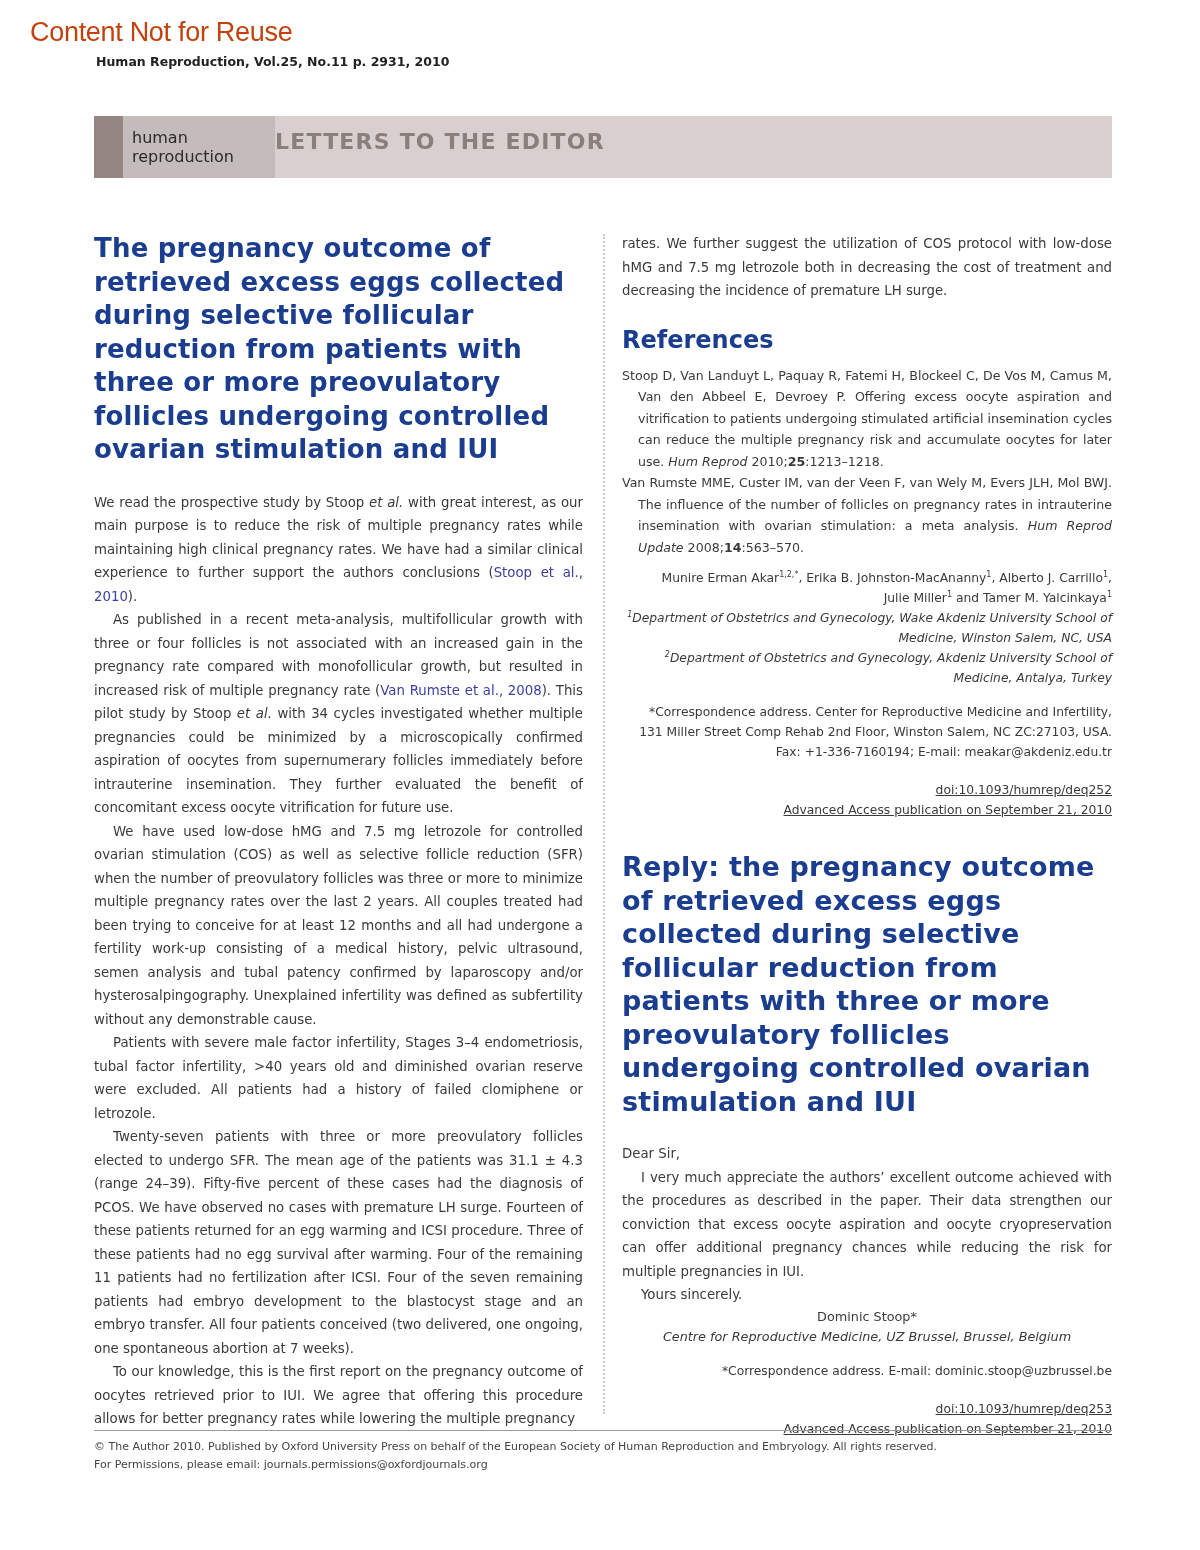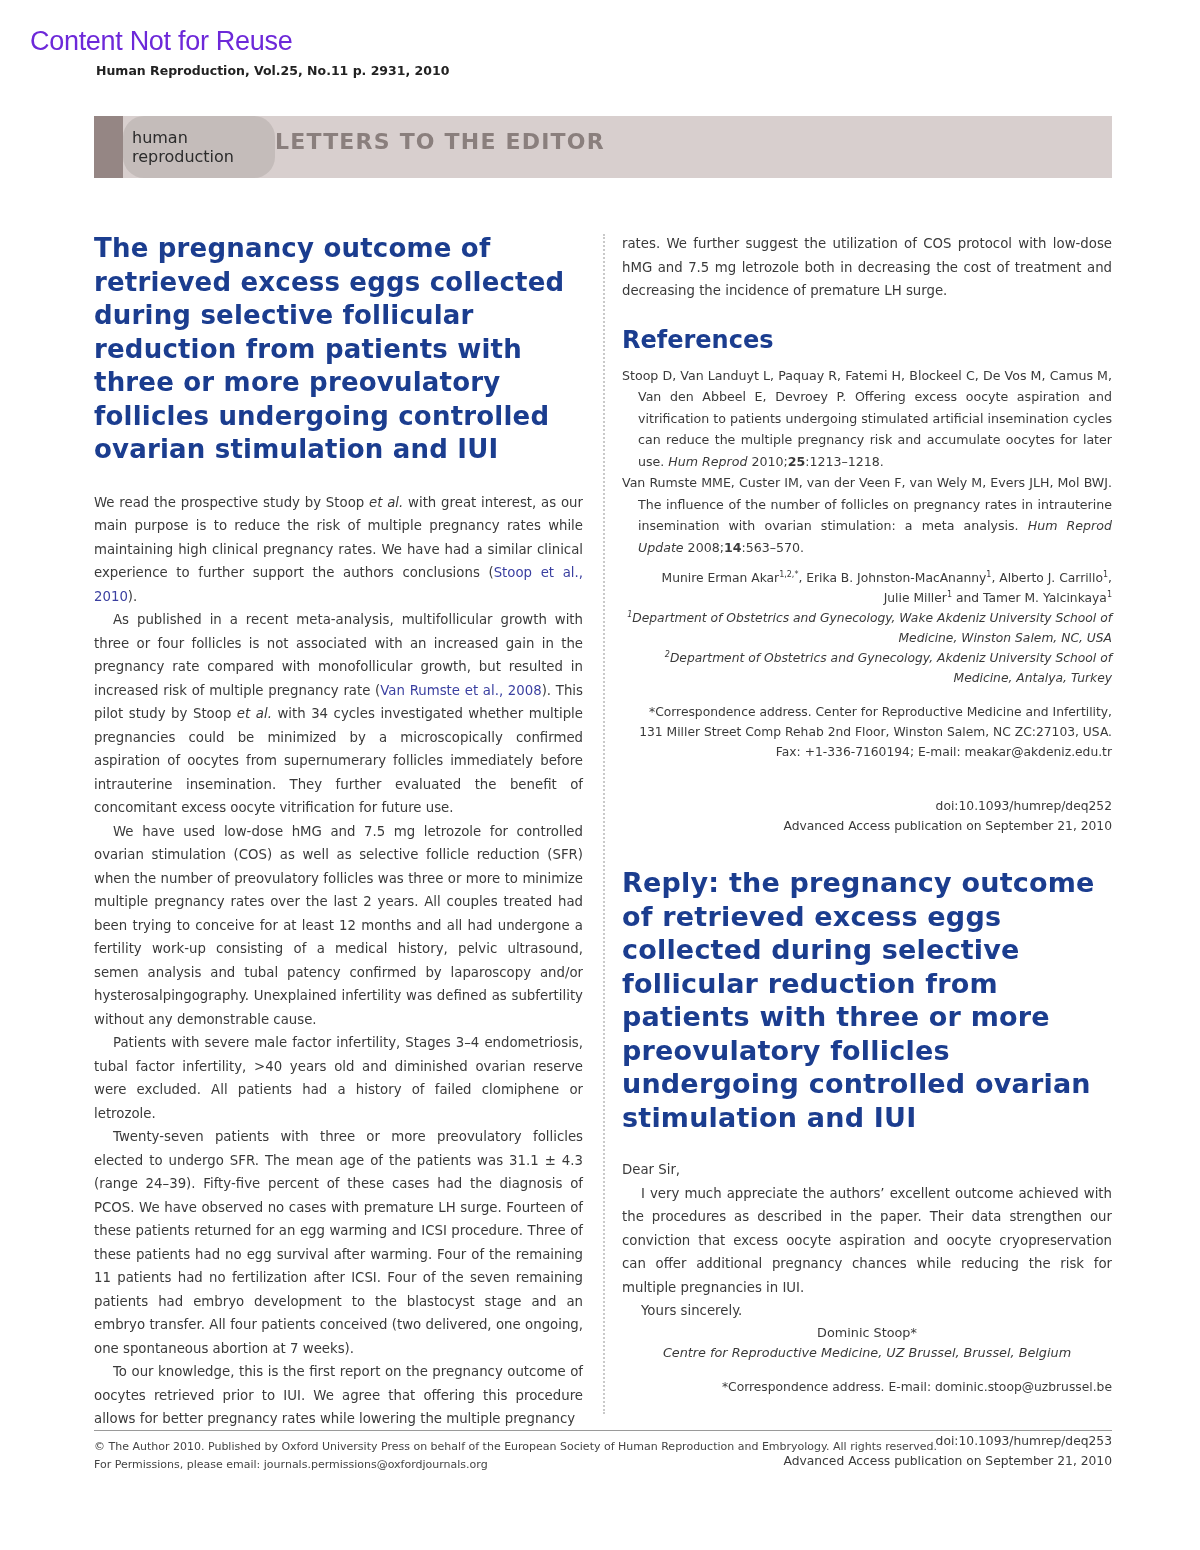"Content Not for Reuse" .watermark { color: #6d28d9 -> #c2410c; top: 26px -> 17px }
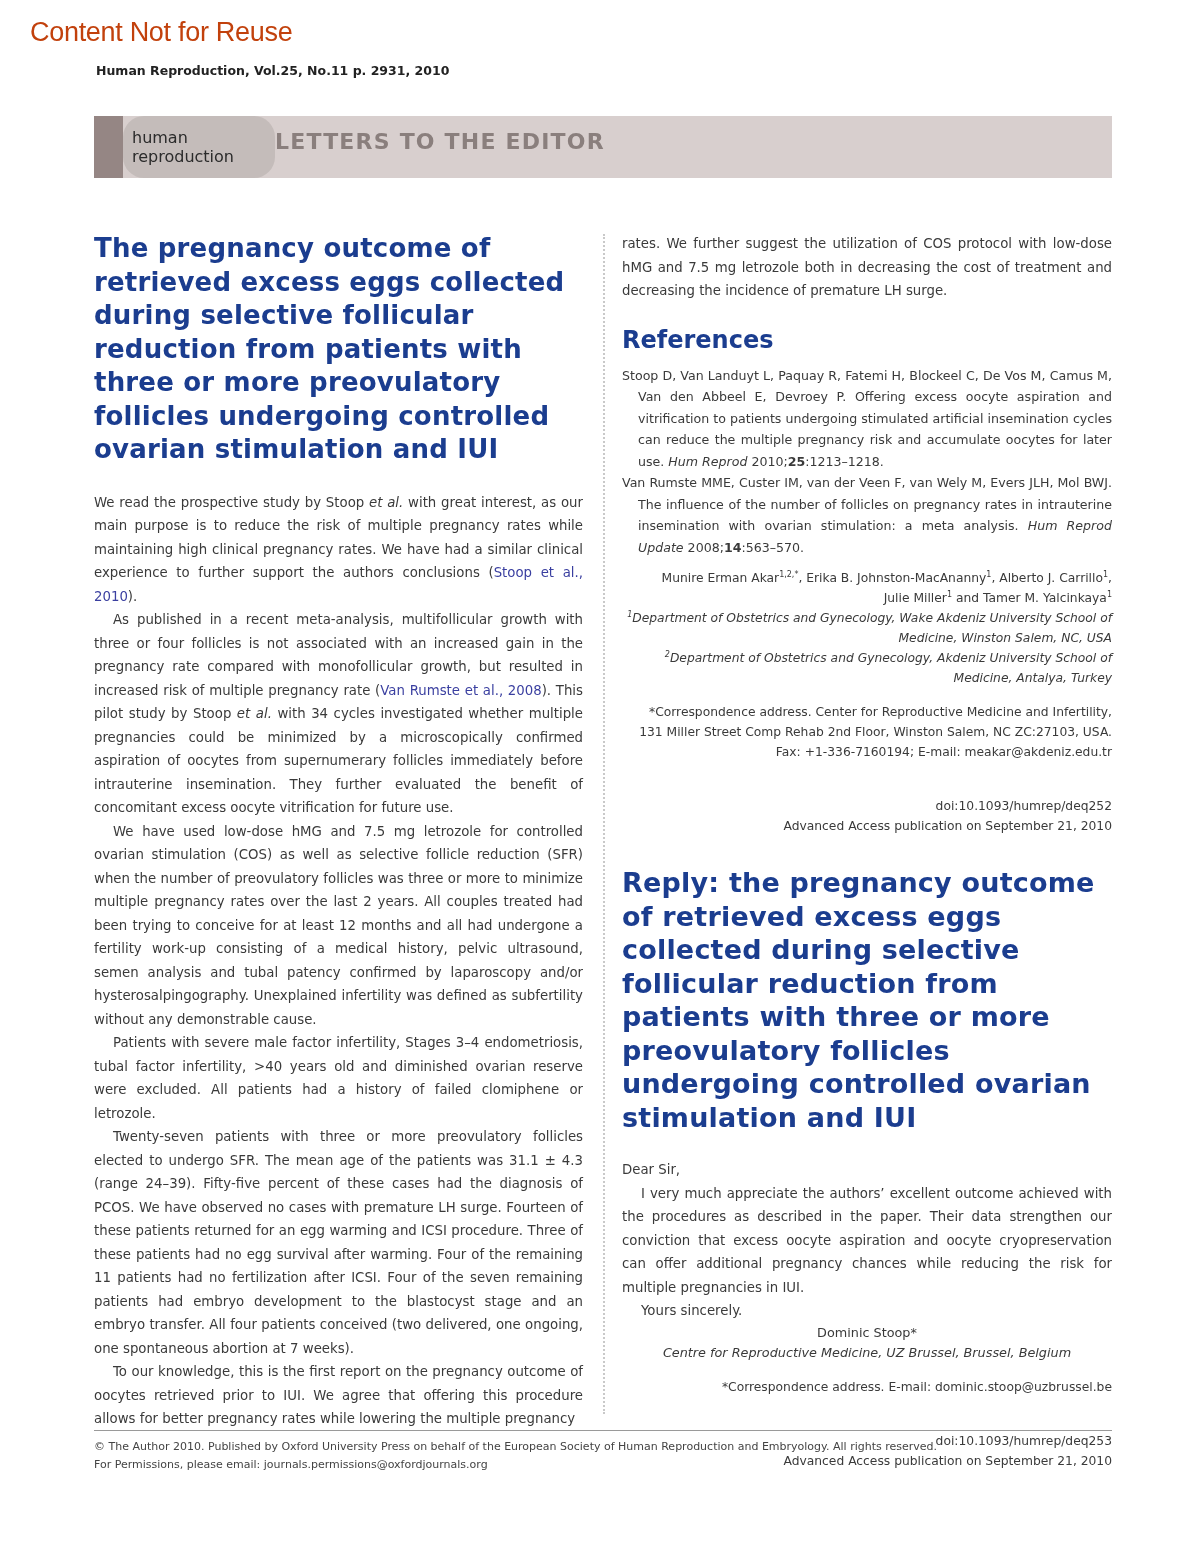"Human Reproduction, Vol.25, No.11 p." .journal-ref { top: 63px -> 54px }
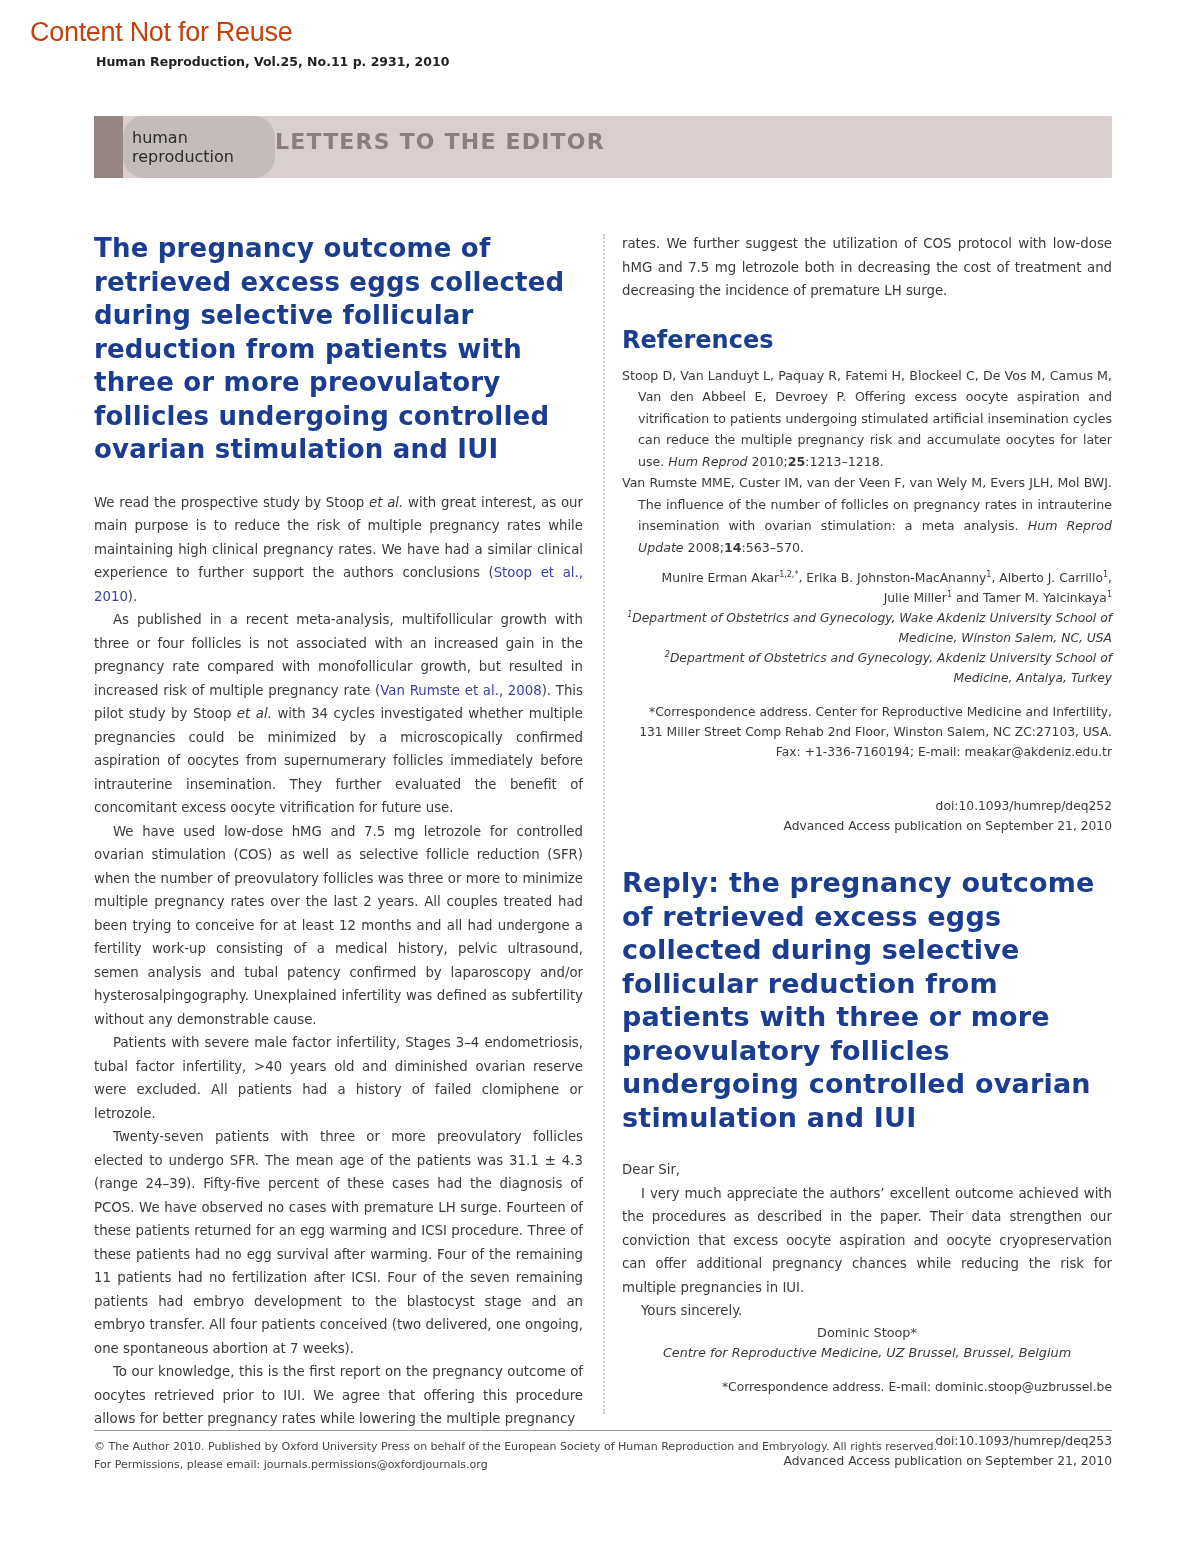"human" .banner .logo { border-radius: 21px -> none }
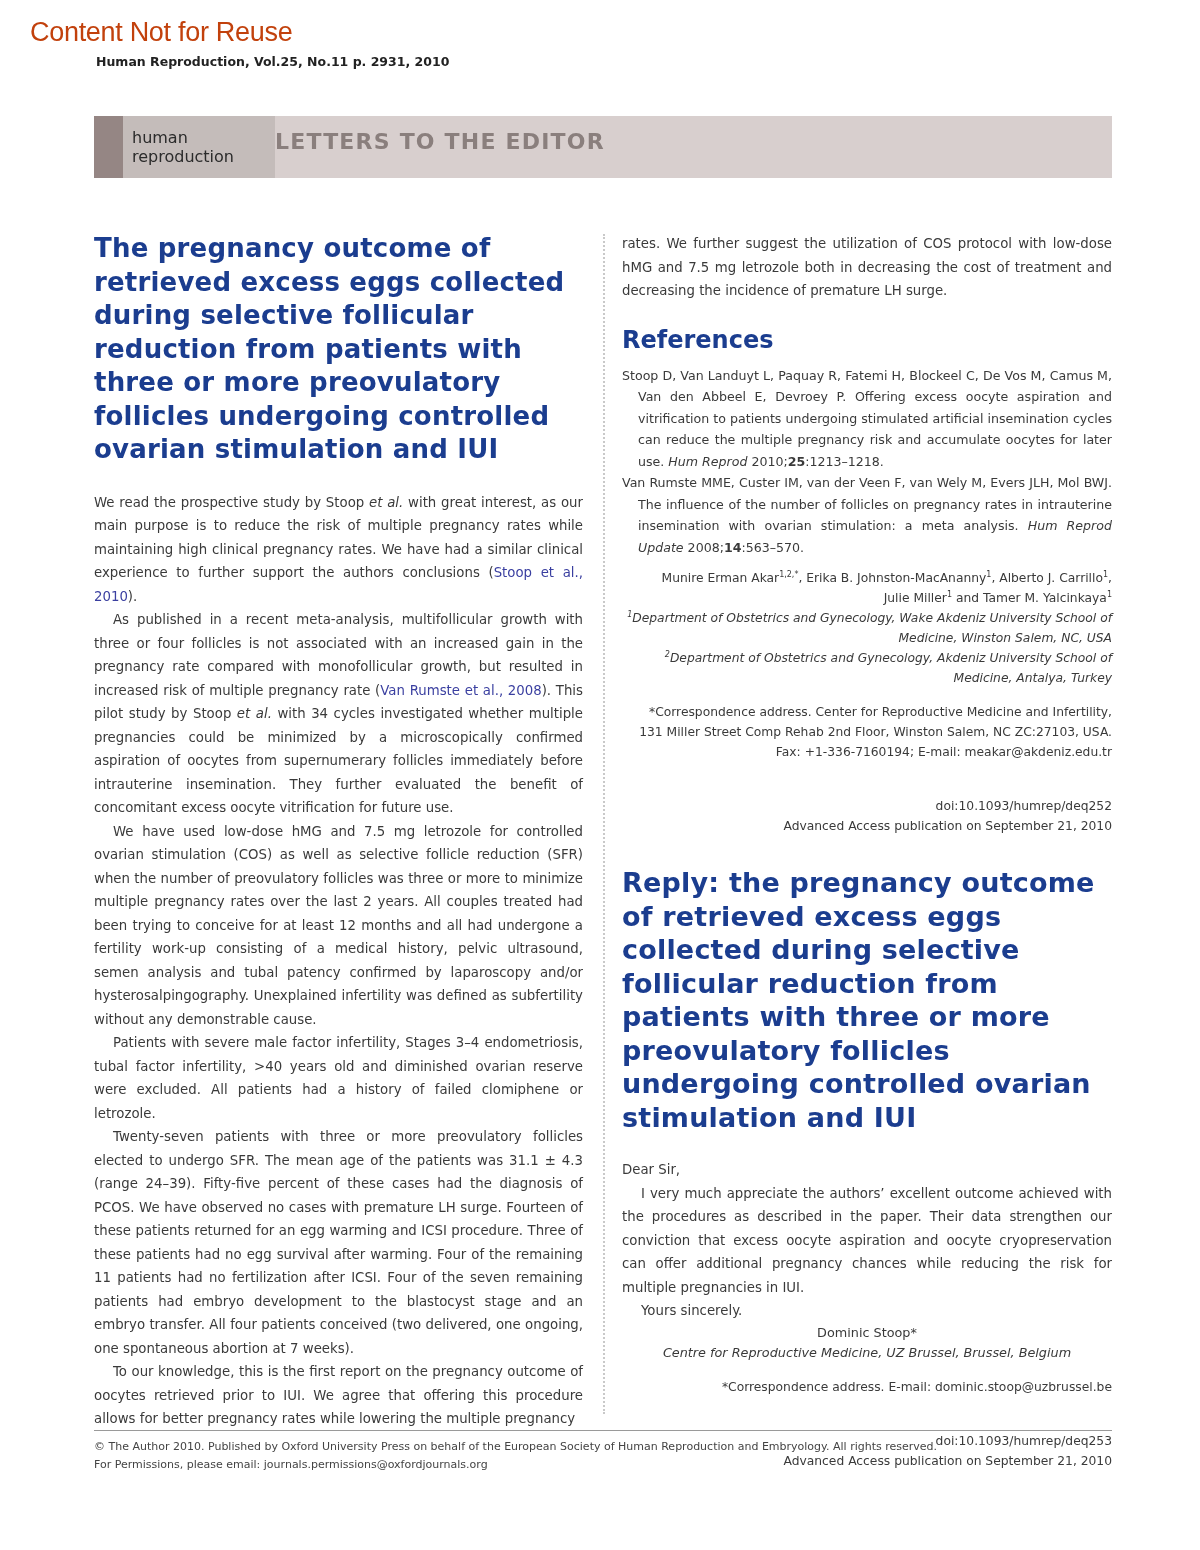"doi:10.1093/humrep/deq252" .doi { margin-top: 34px -> 18px; text-decoration: none -> underline }
